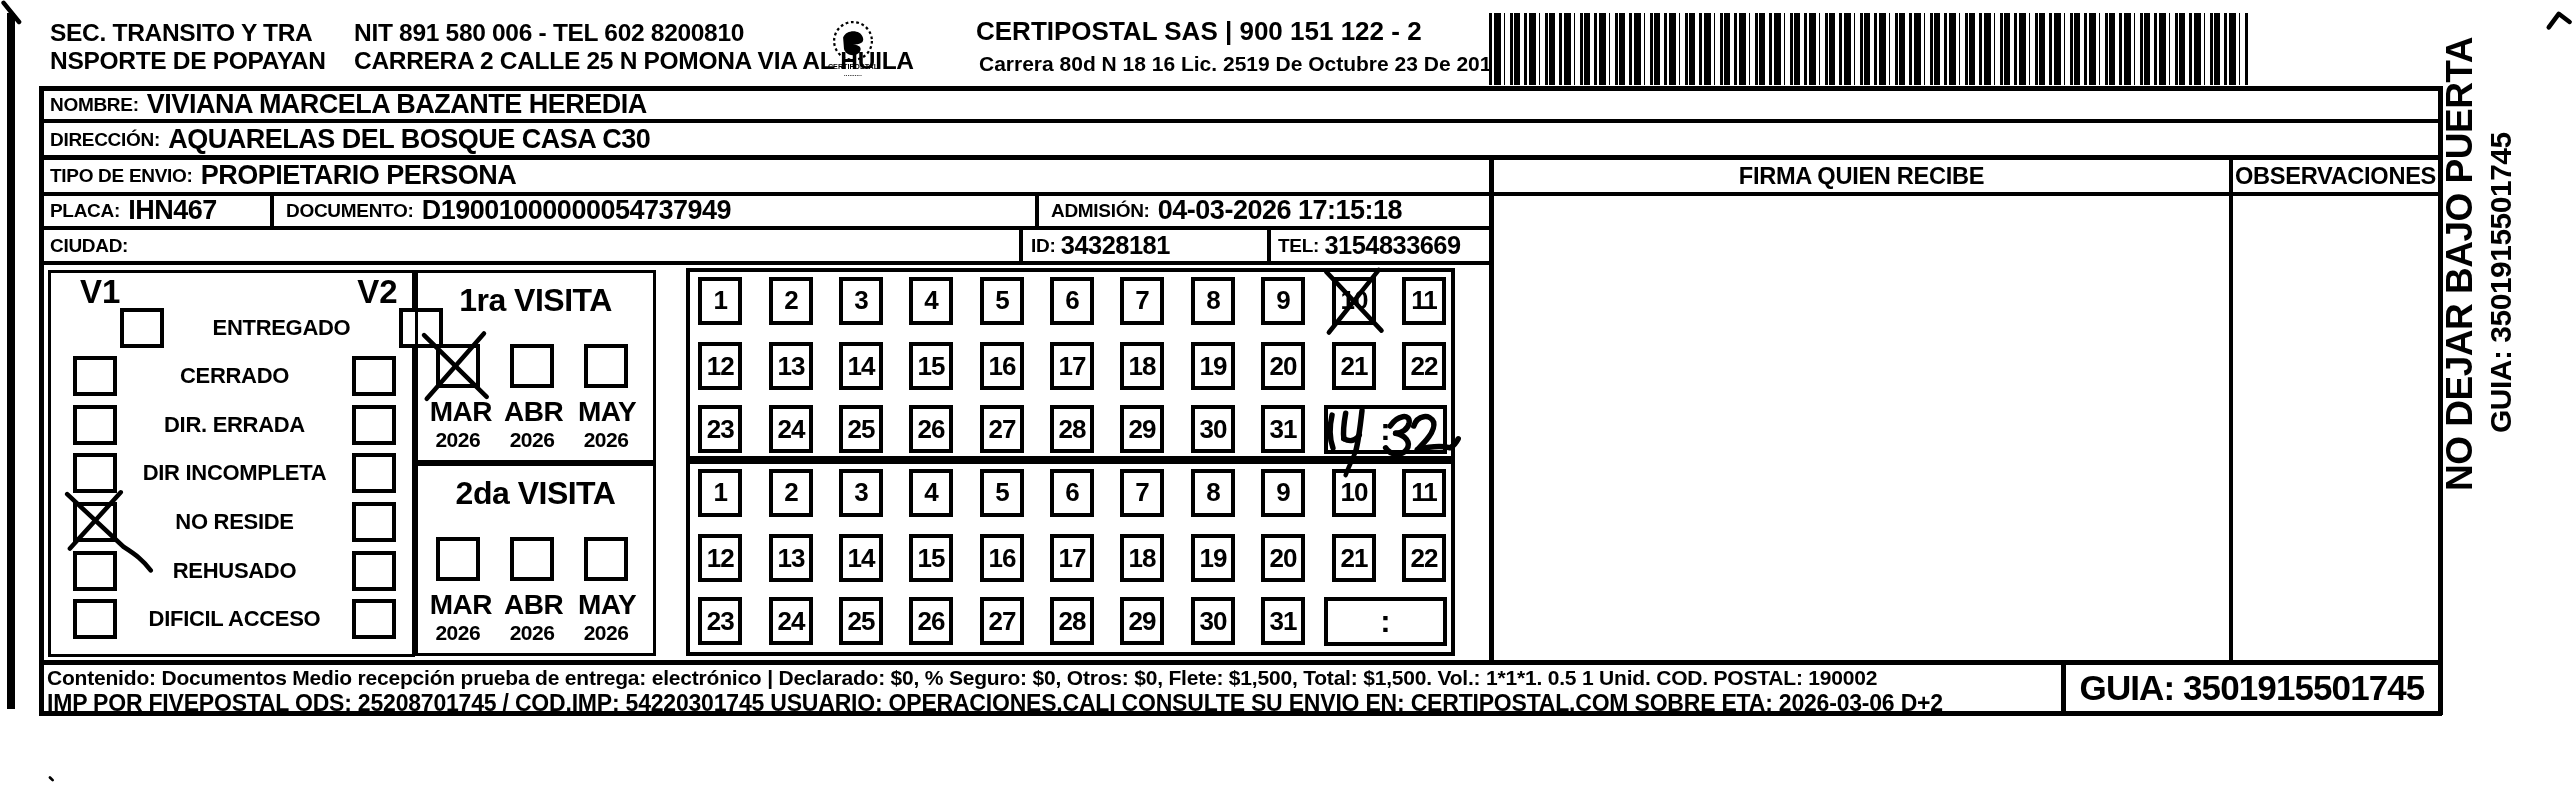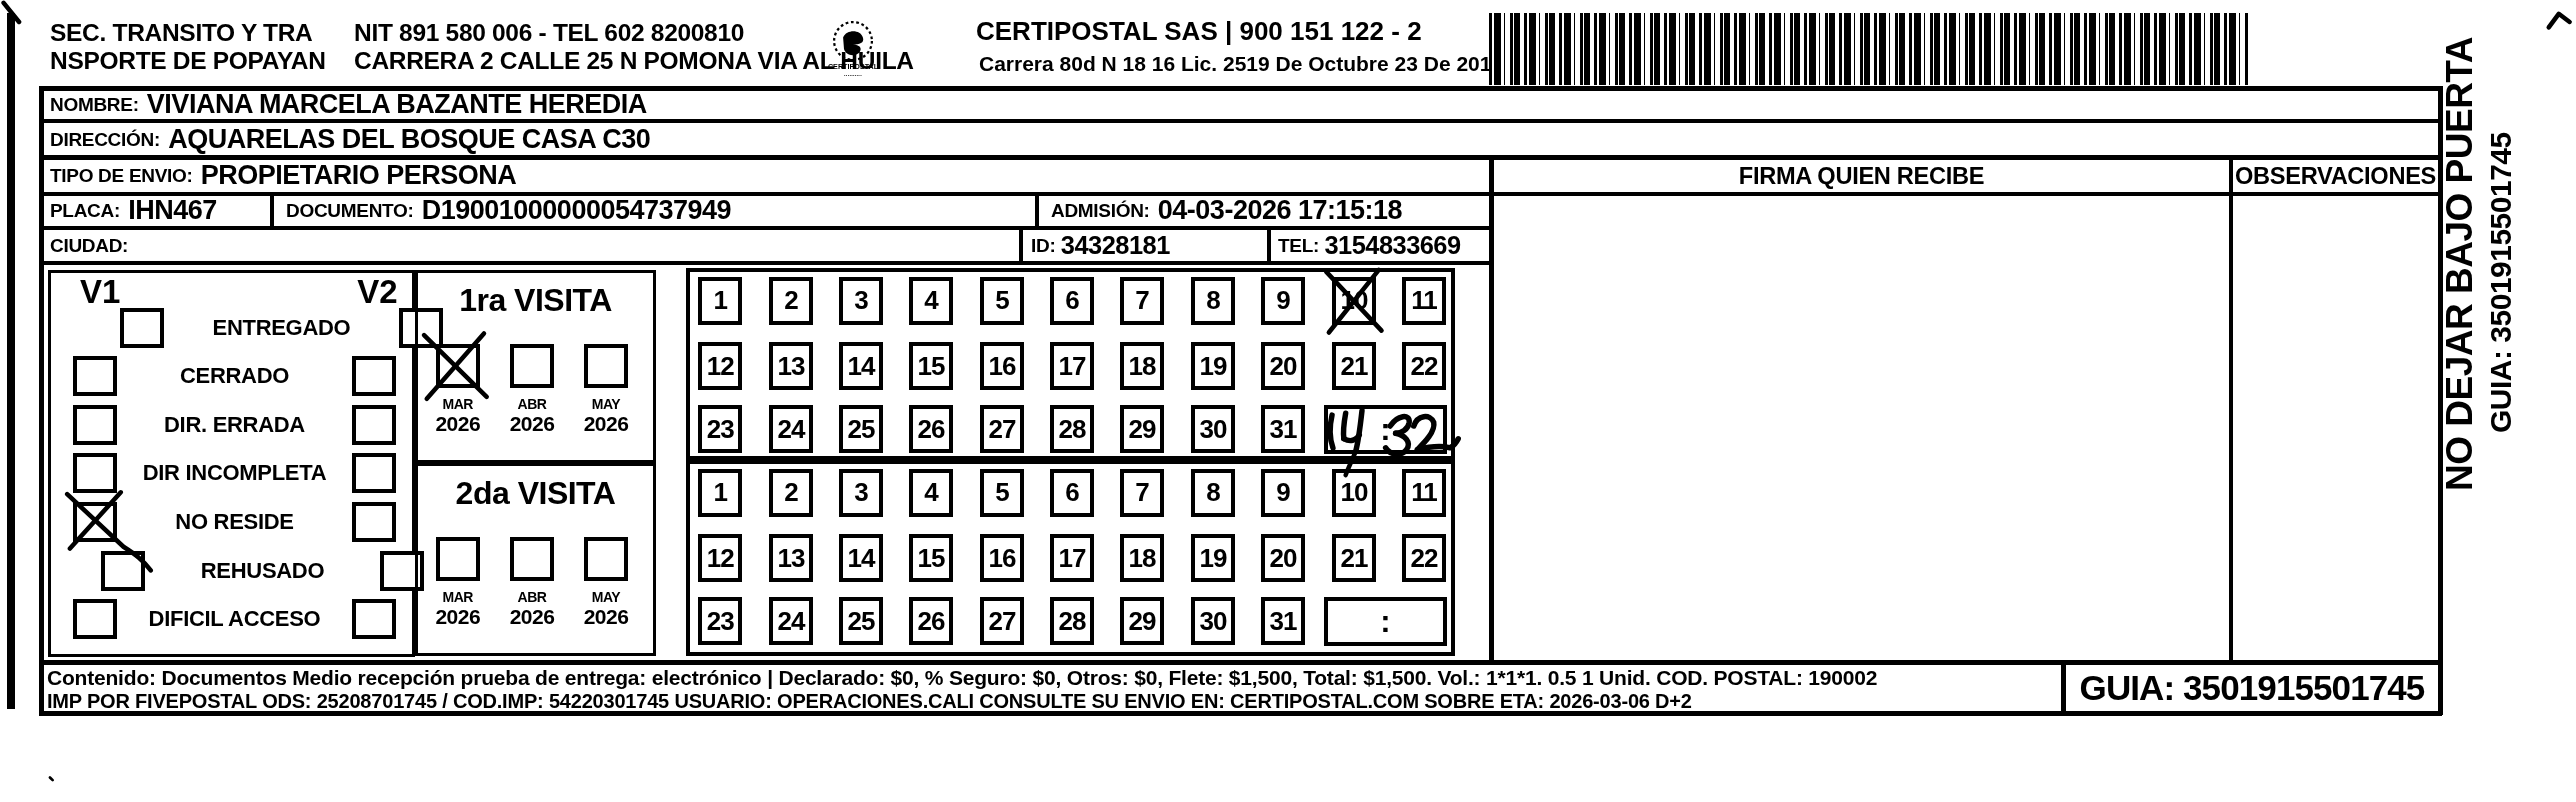"MAR" .month-label { font-size: 14px -> 28px }
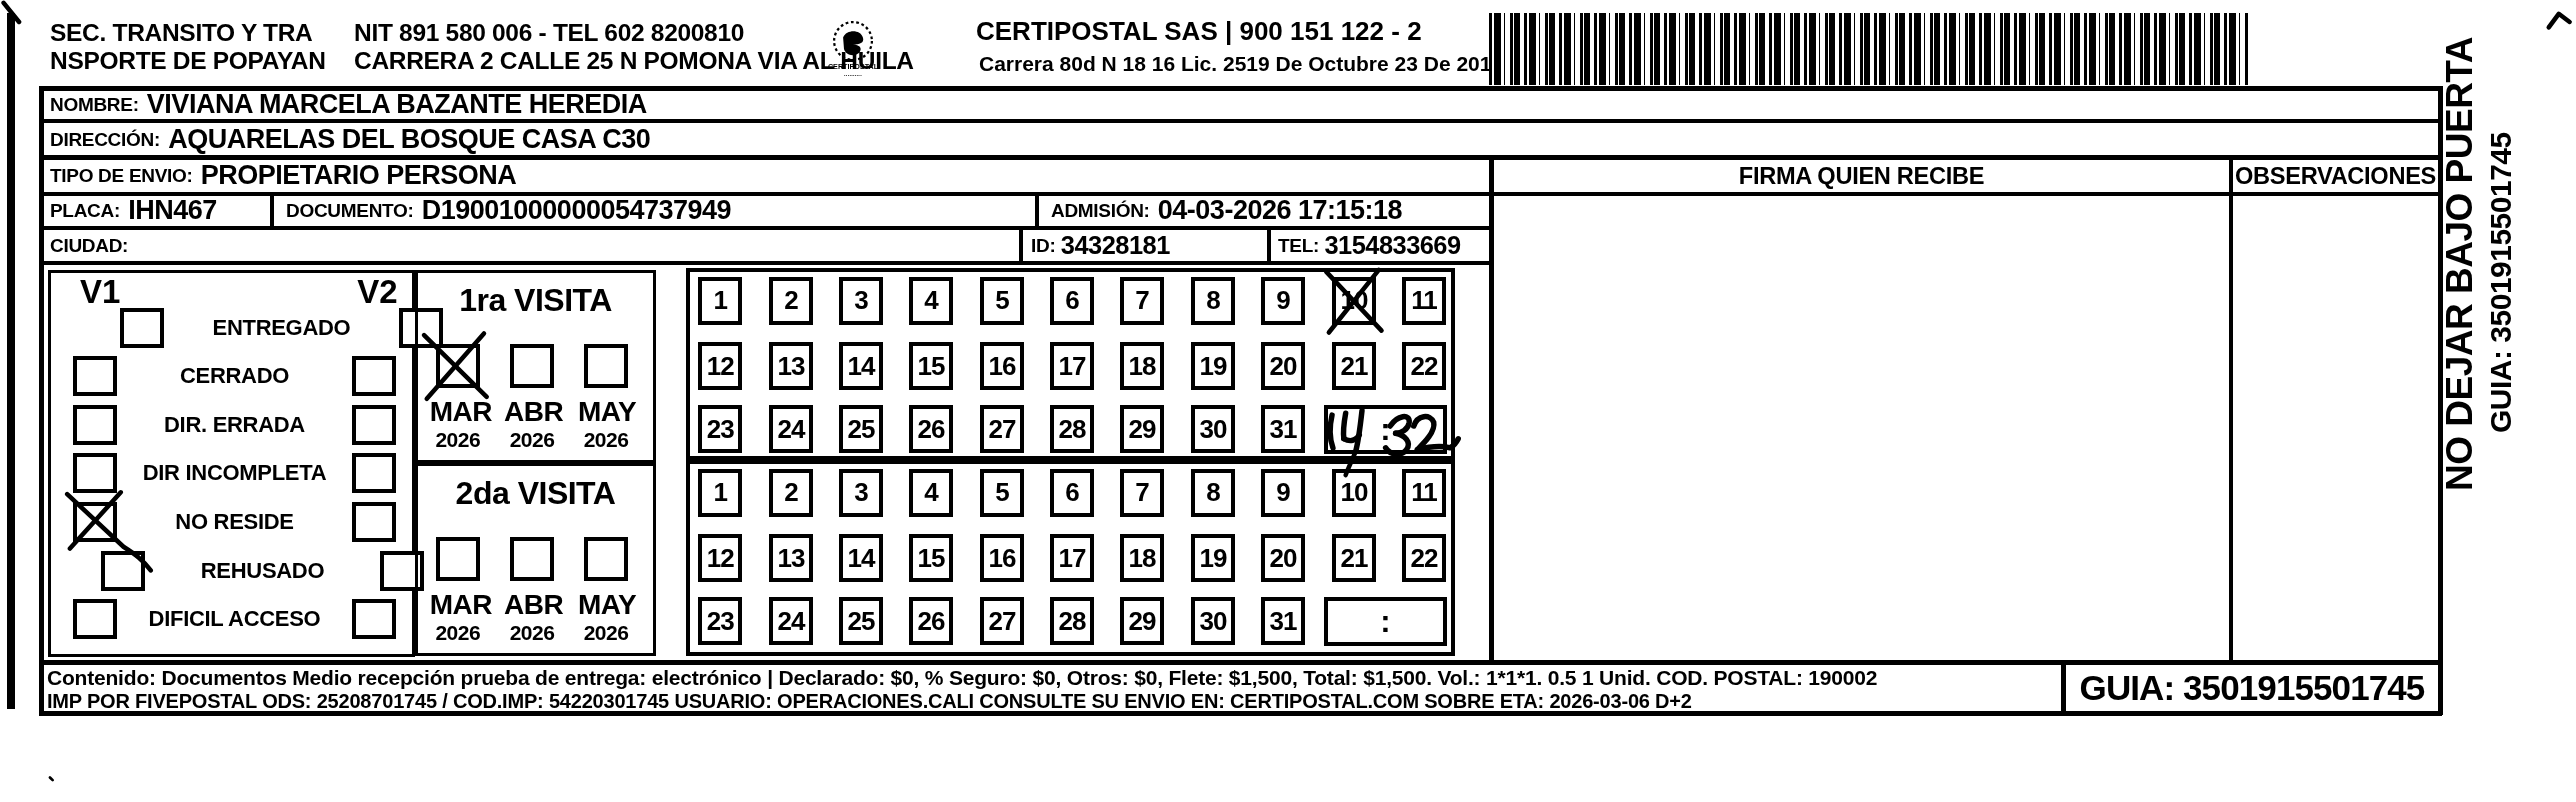"REHUSADO" div.status-row { margin-left: 28px -> none }
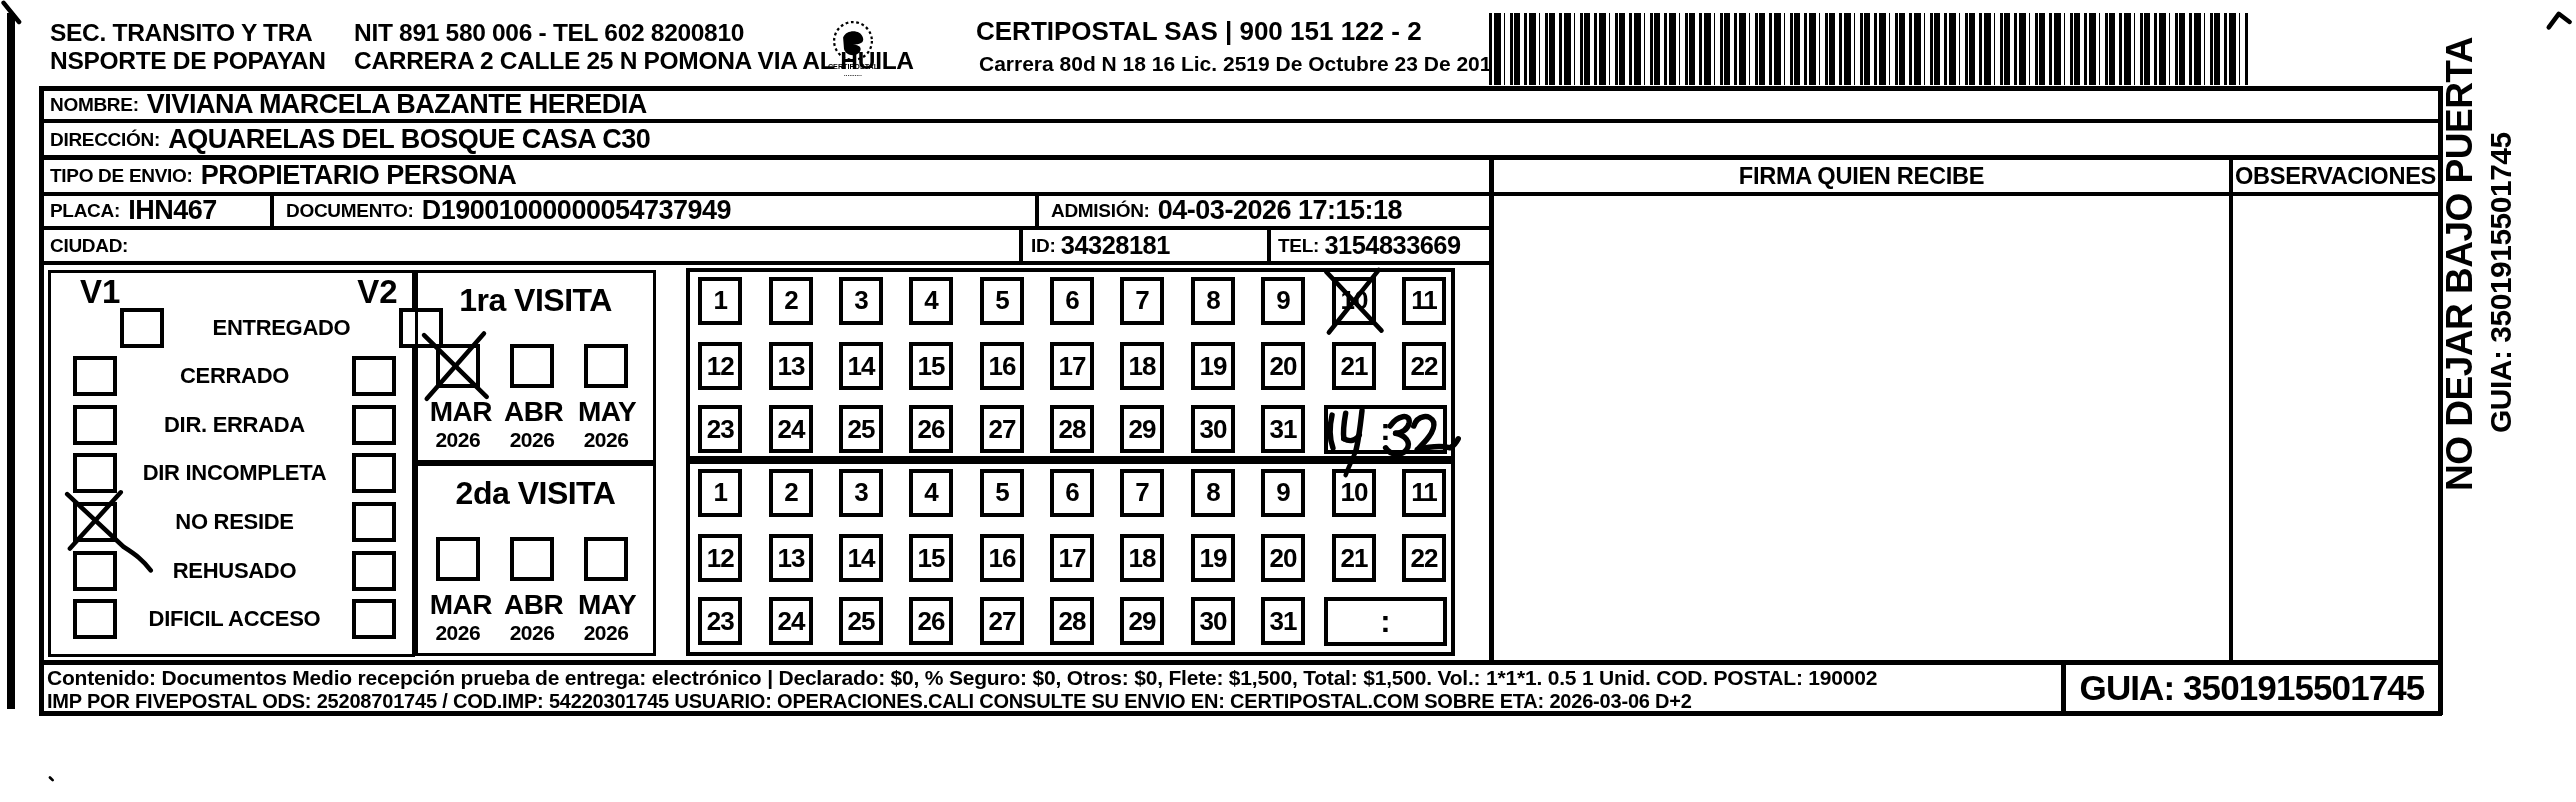"IMP POR FIVEPOSTAL ODS: 25208701745" div.foot { font-size: 20px -> 23px }
